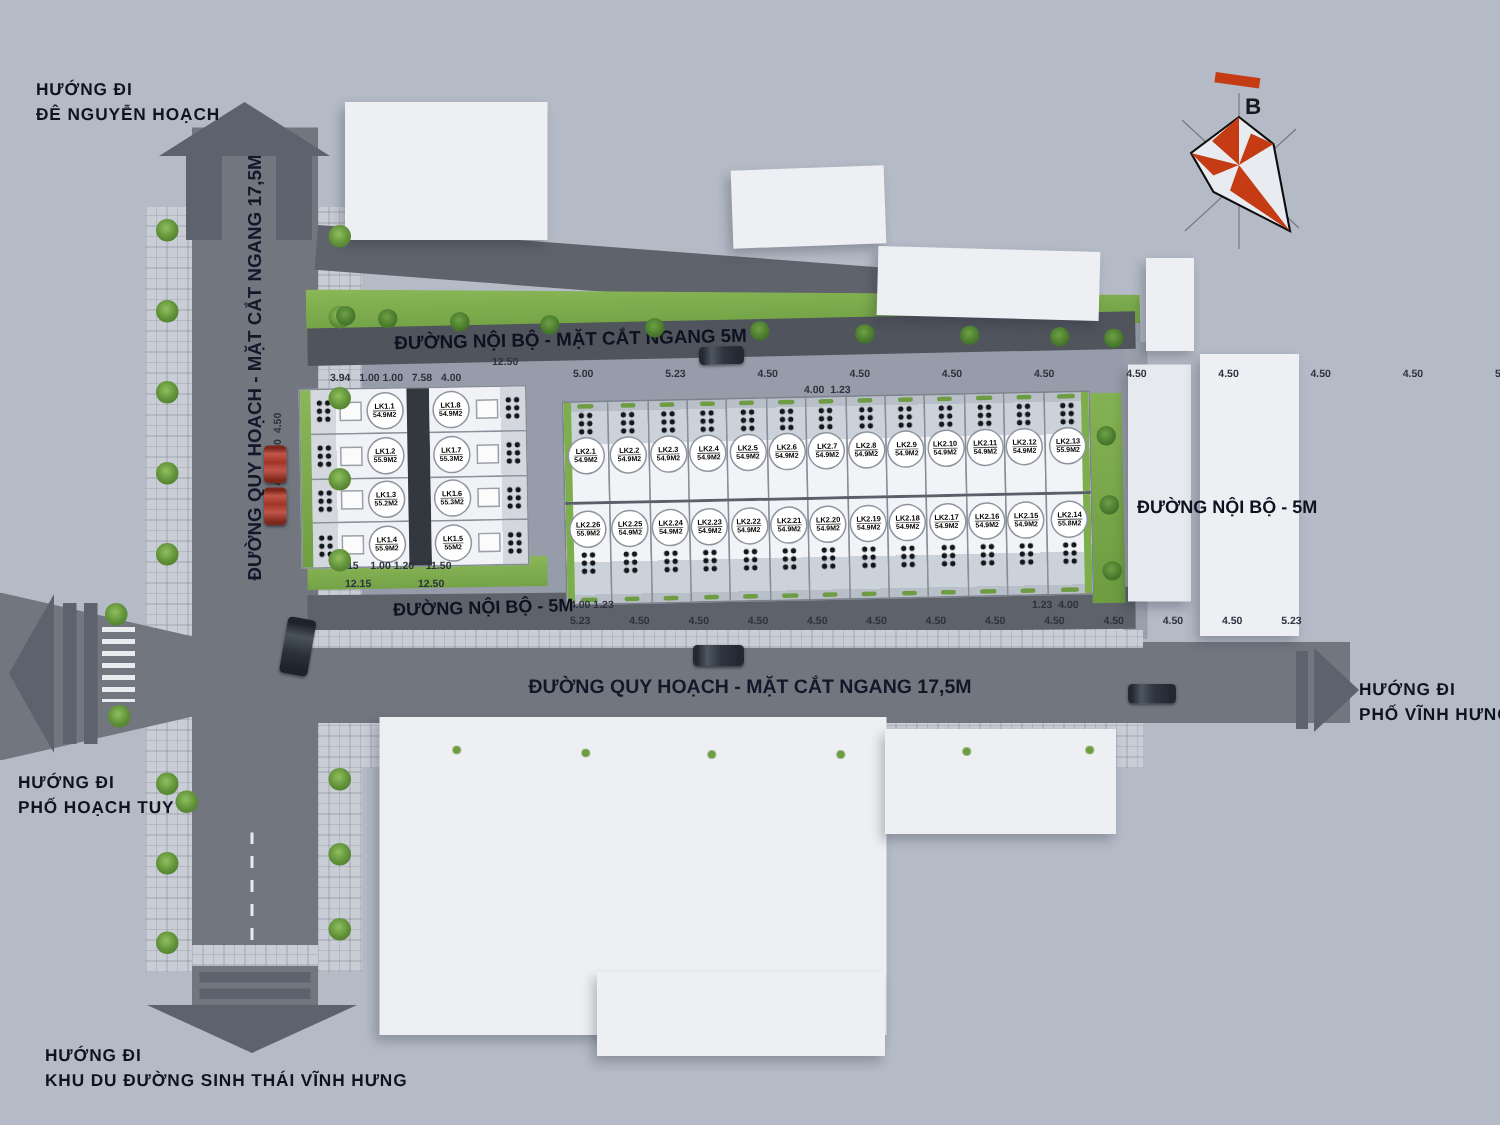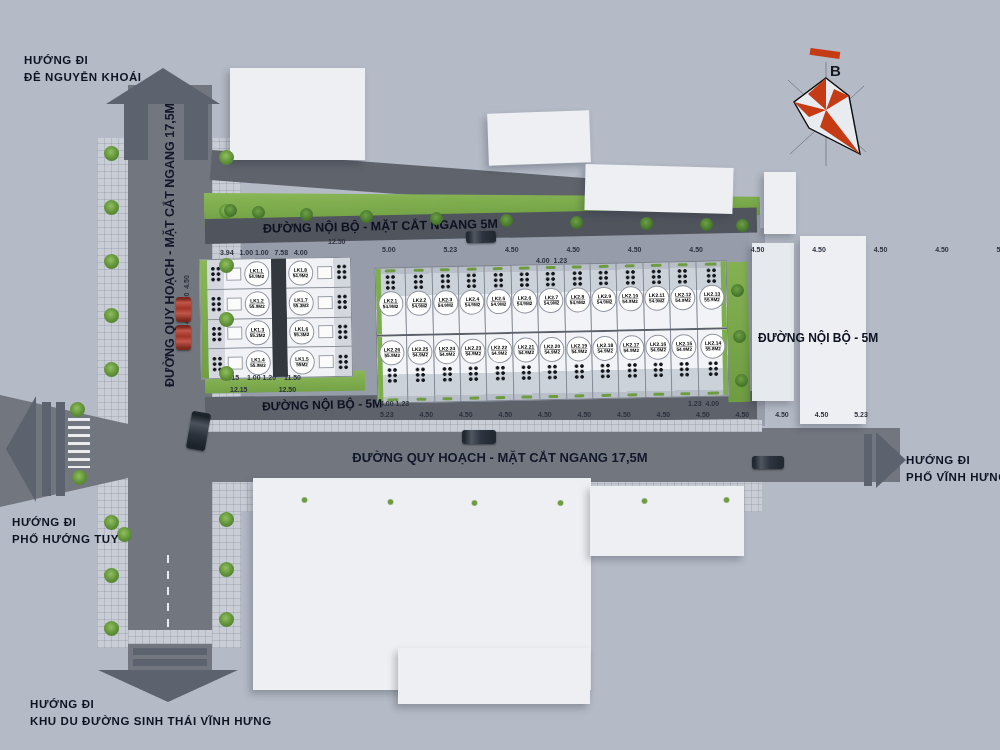"ĐÊ NGUYỄN KHOÁI" span { text: KHOÁI -> HOẠCH }
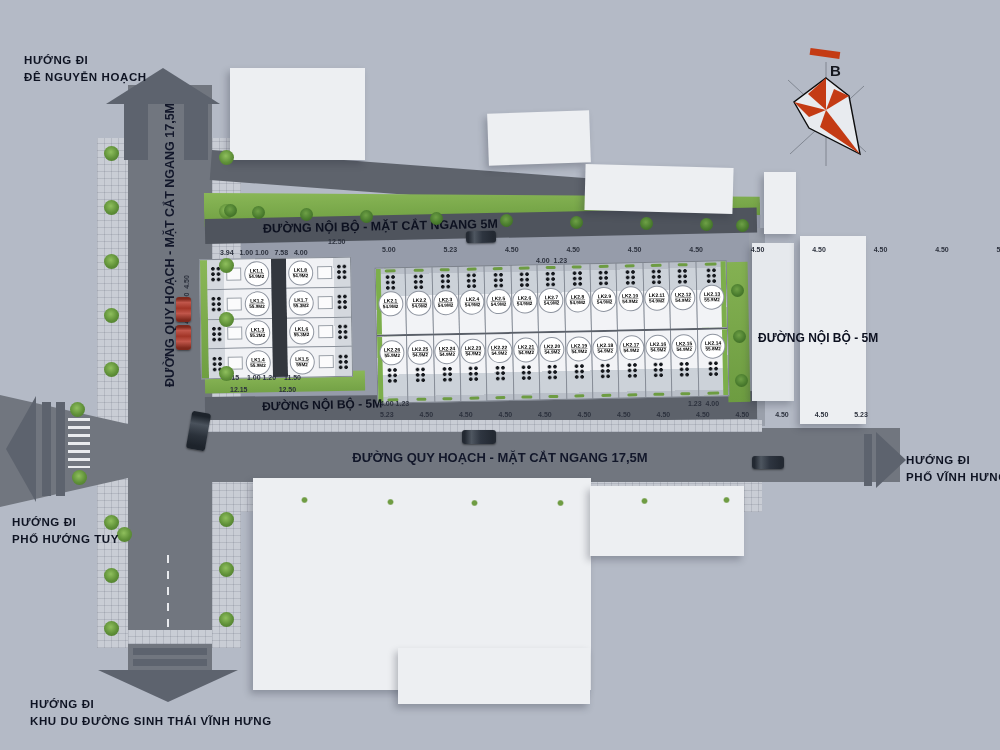"PHỐ HƯỚNG TUY" span { text: HƯỚNG -> HOẠCH }
